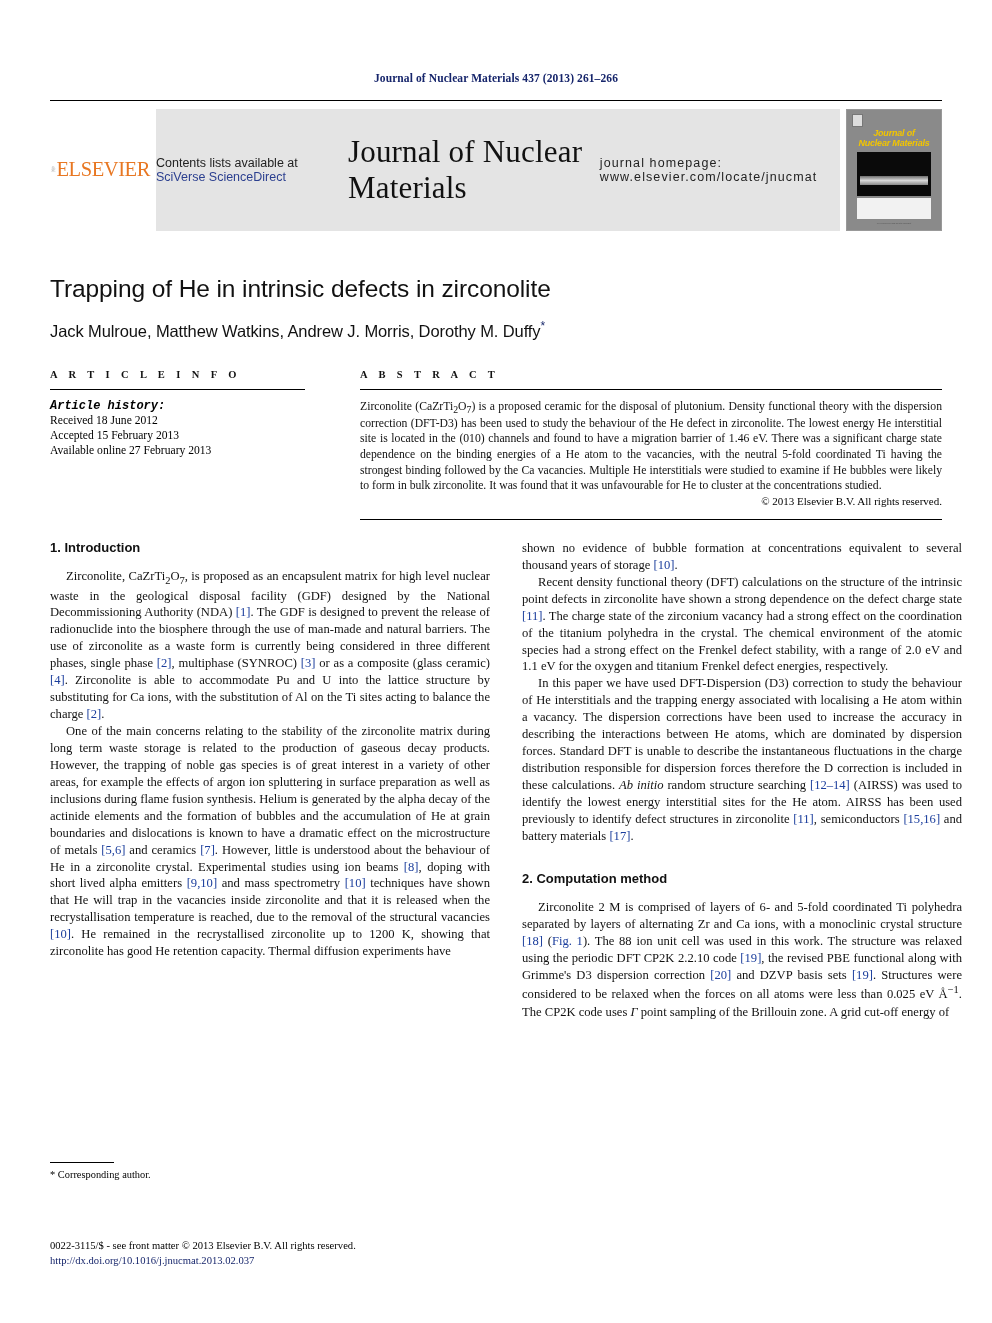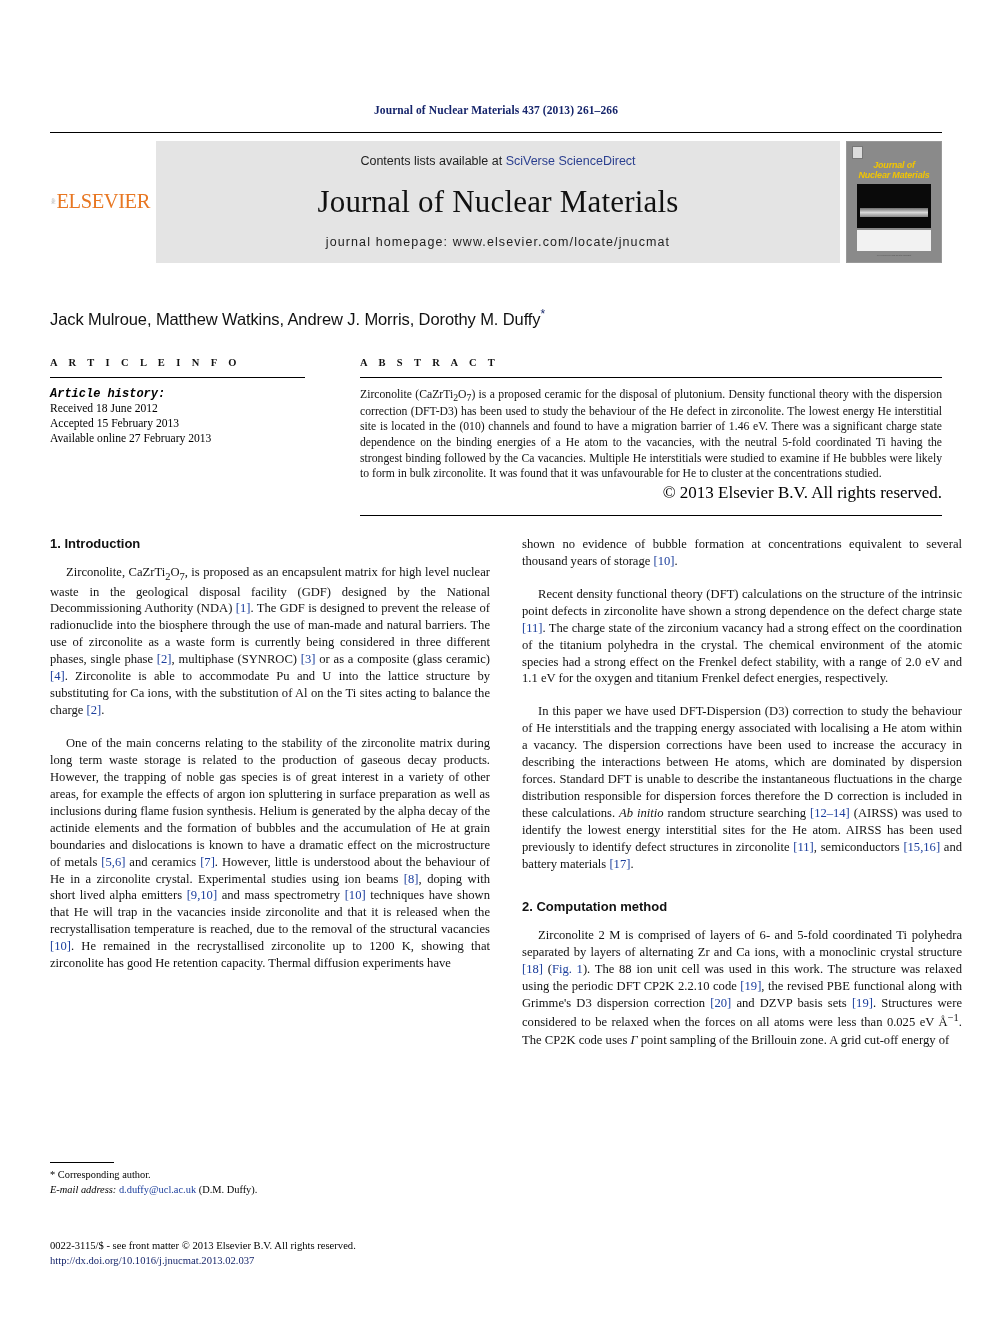"Journal of Nuclear Materials 437" .runhead { padding-top: 104px -> 72px }
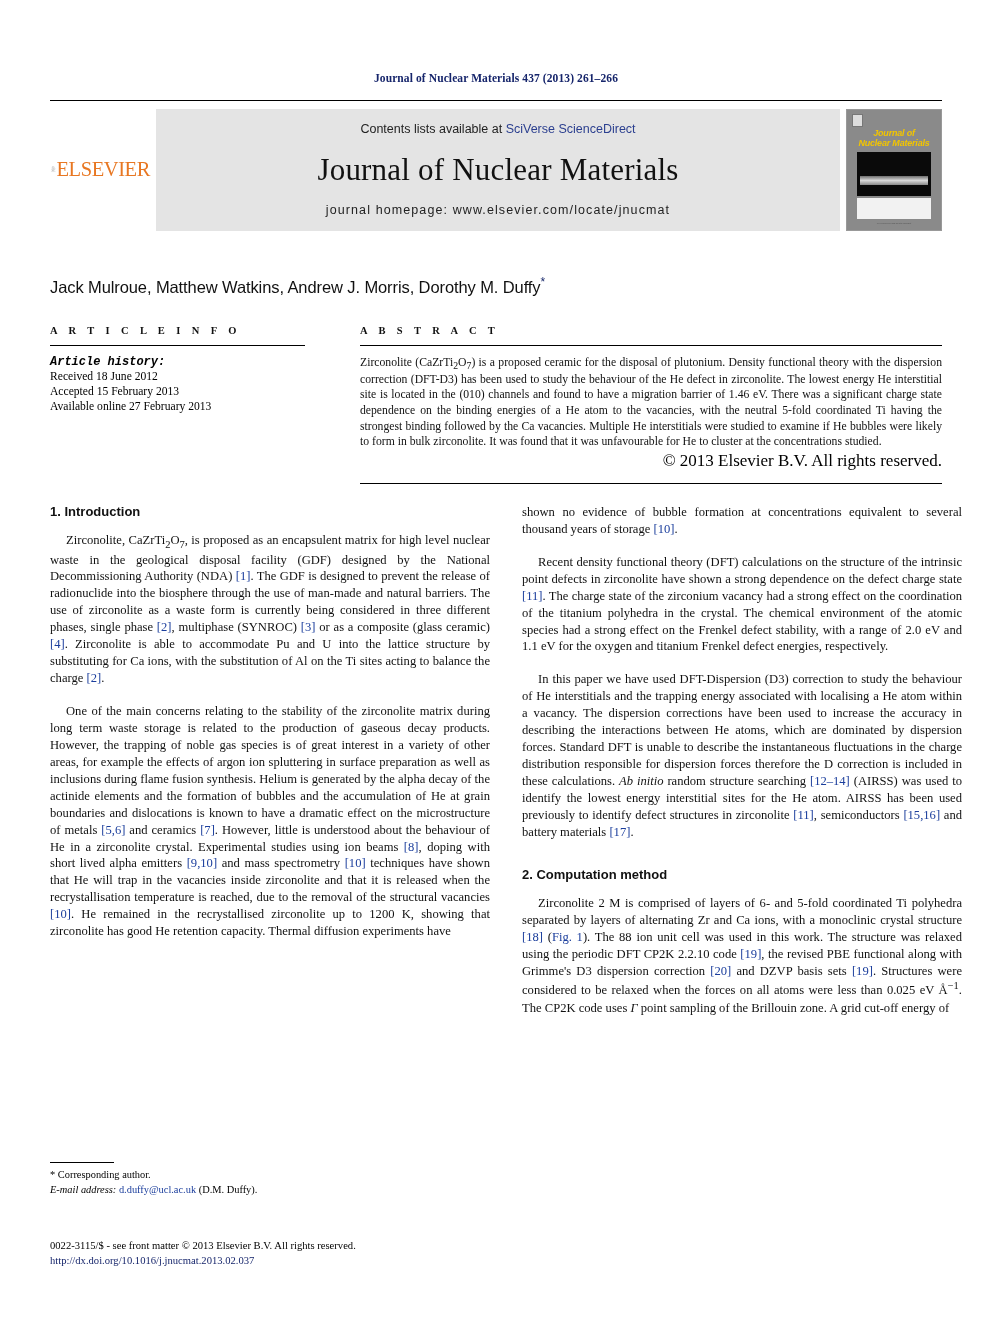"Contents lists available at SciVerse" .band { flex-direction: column -> row }
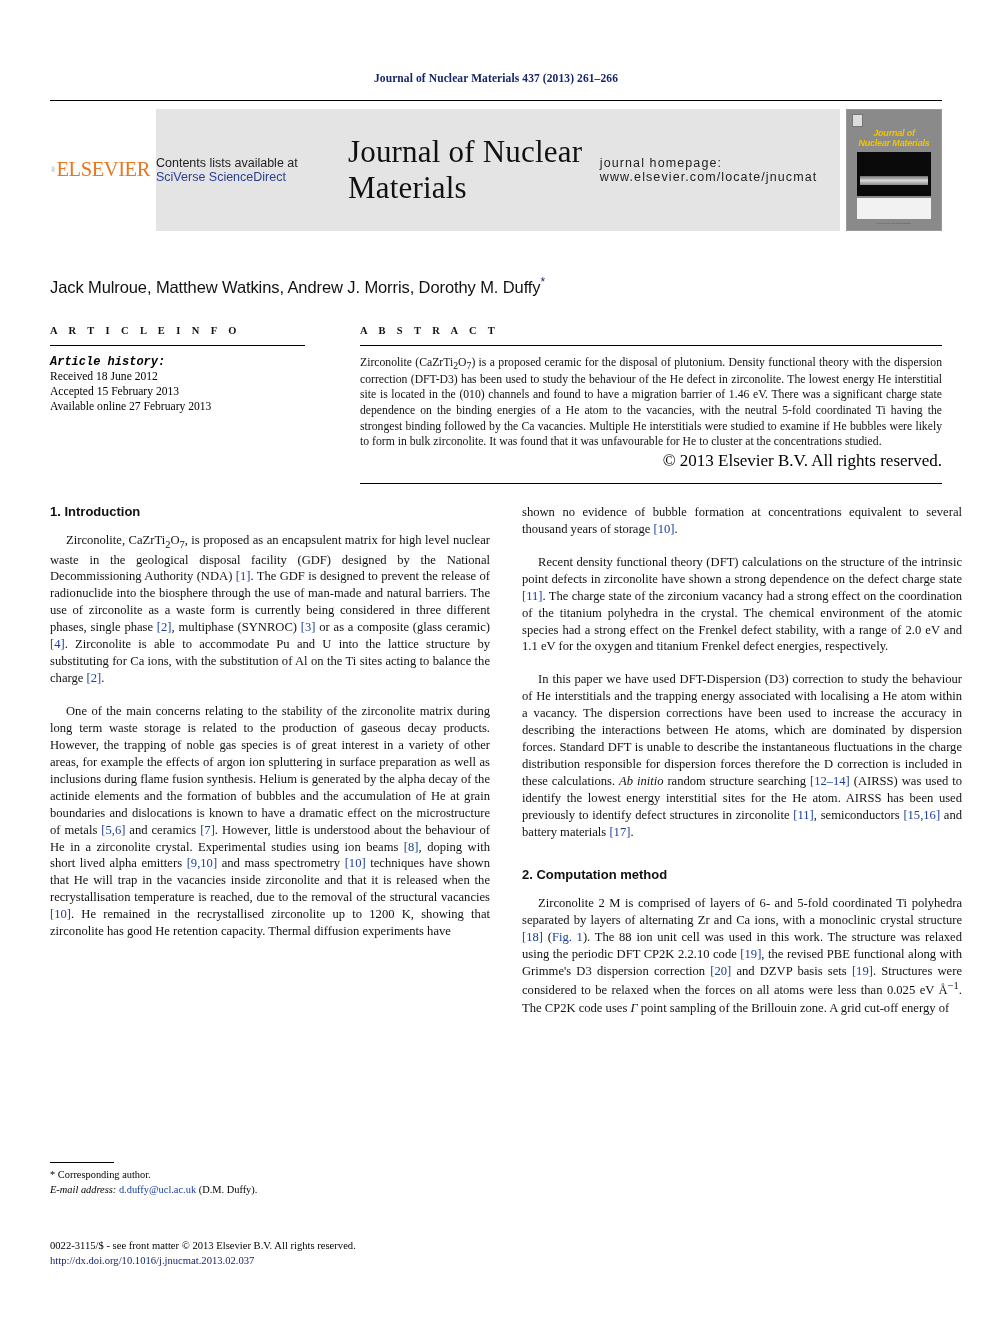"Trapping of He in intrinsic" h1.art-title { html: none -> <h1>Trapping of He in intrinsic defects in zirconolite</h1> }
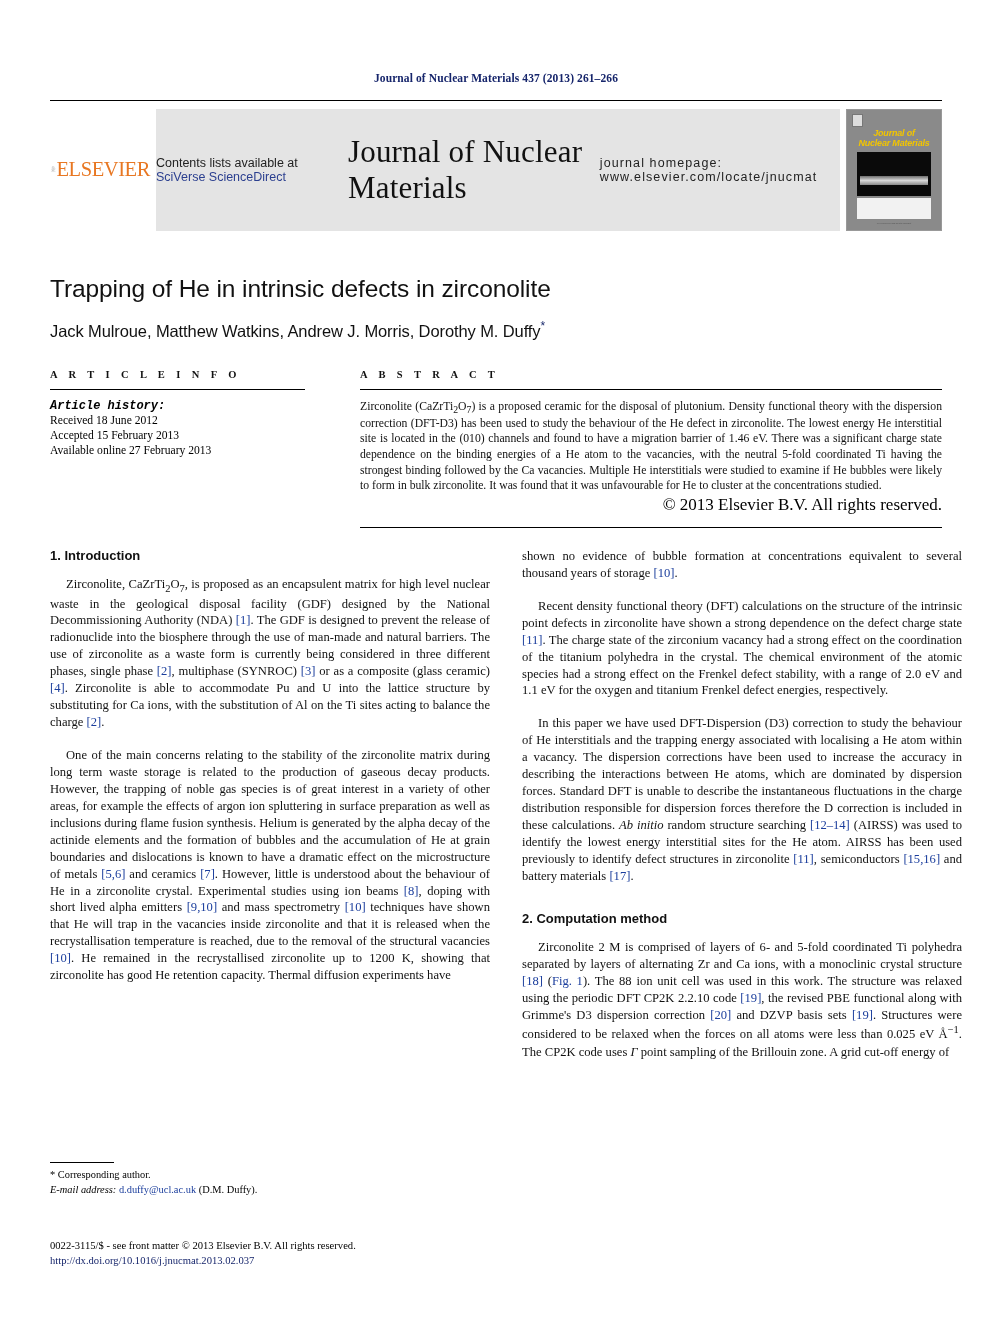"© 2013 Elsevier B.V. All" .copyline { font-size: 17px -> 11px }
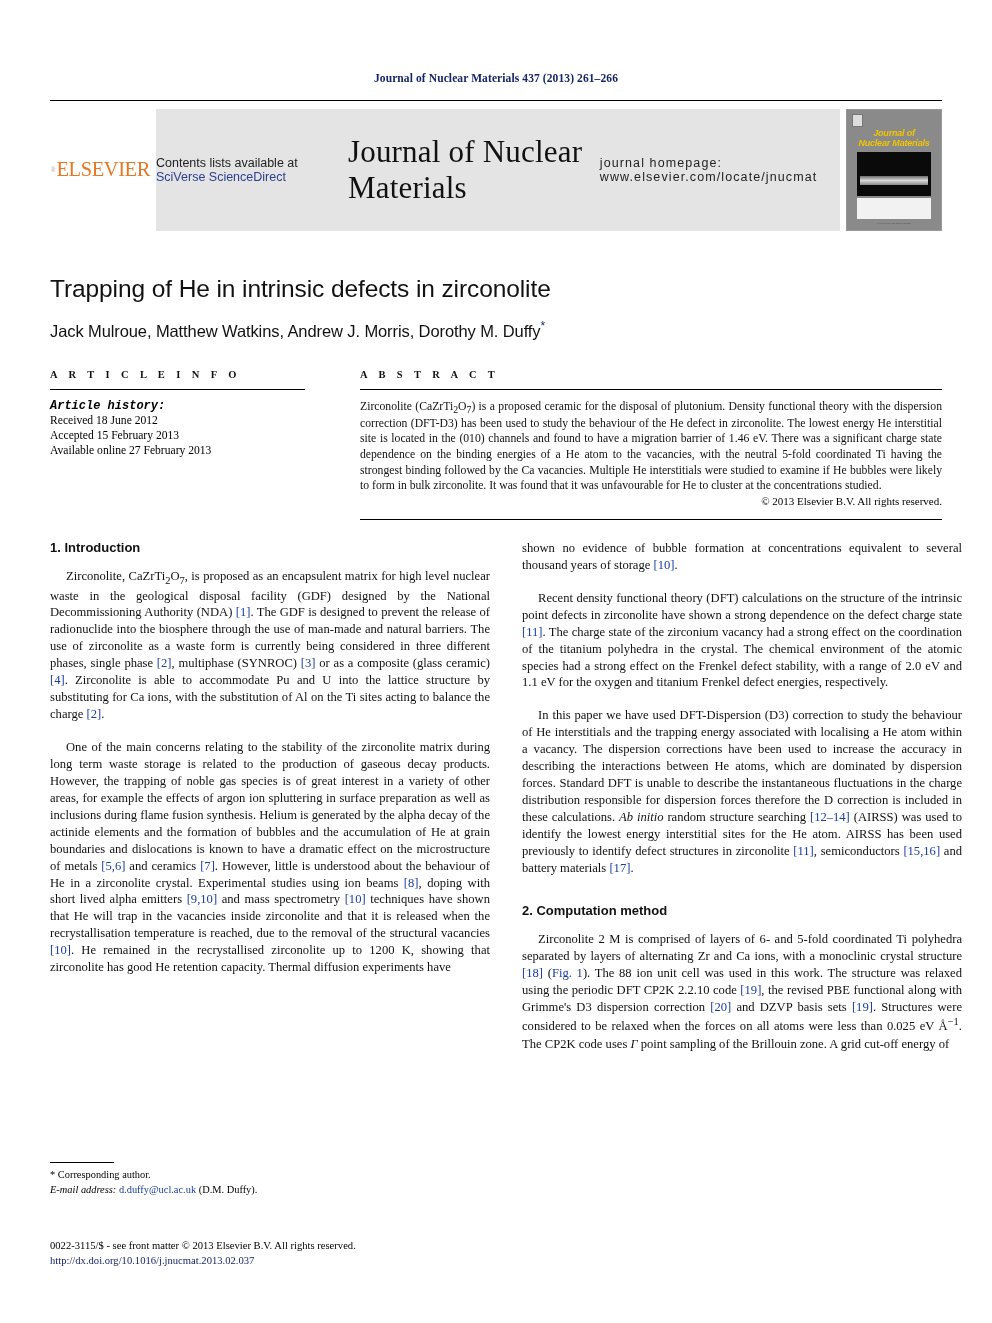"Recent density functional theory (DFT)" p.para + p.para { margin-top: 16px -> 0 }
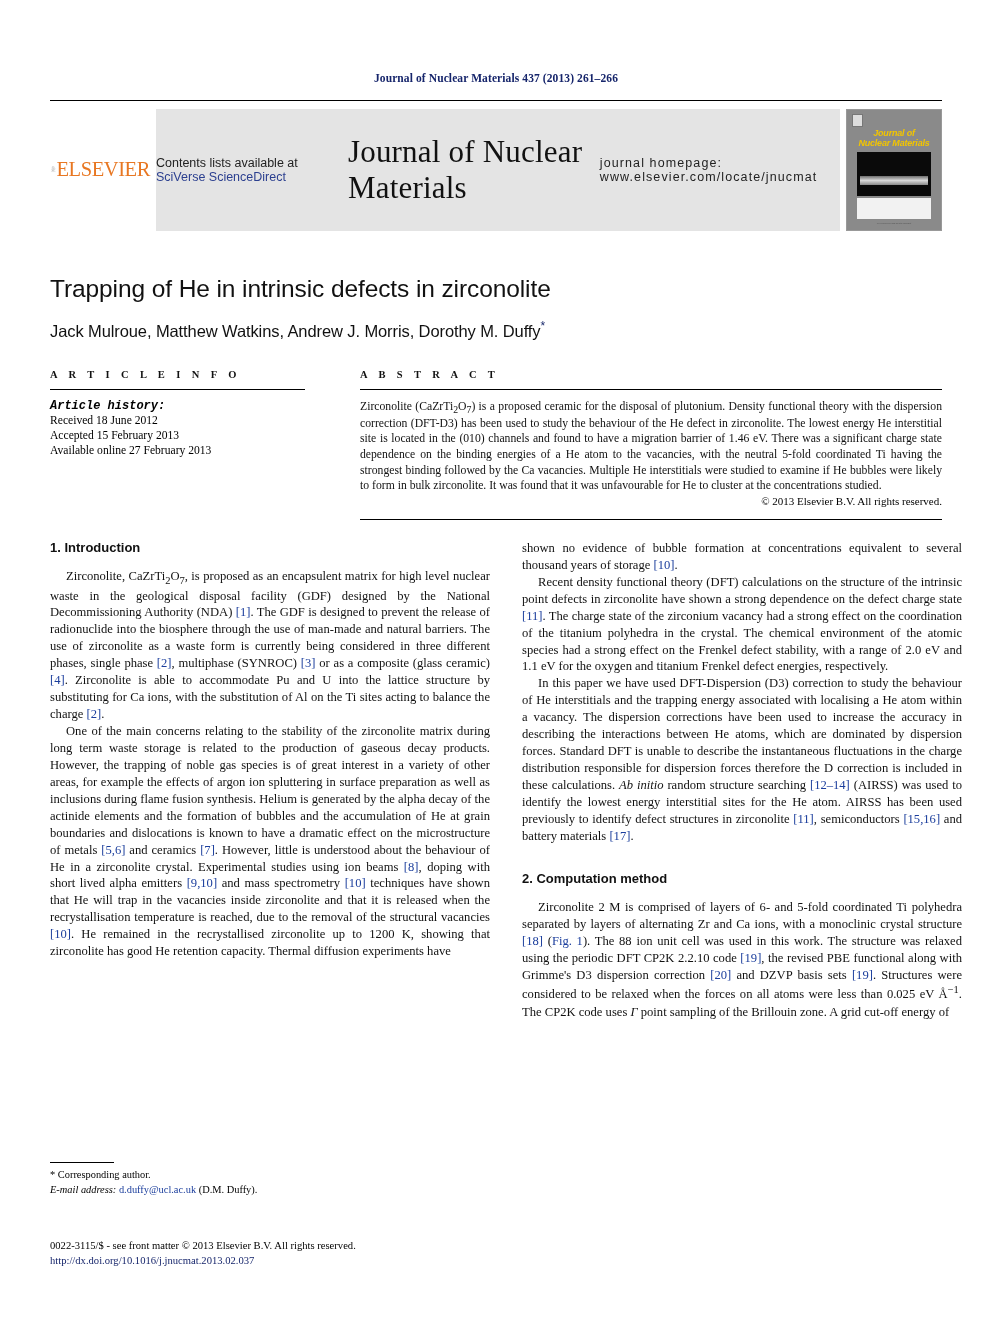"E-mail address: d.duffy@ucl.ac.uk (D.M." div.fn-line { html: <div> <span>E-mail address:</span> <span>d.duffy@ucl.ac.uk</span> <span>(D.M. Duffy).</span> </div> -> none }
